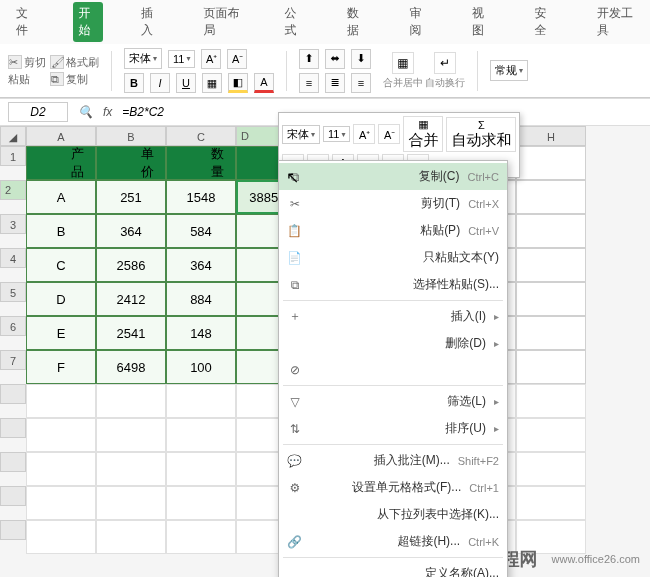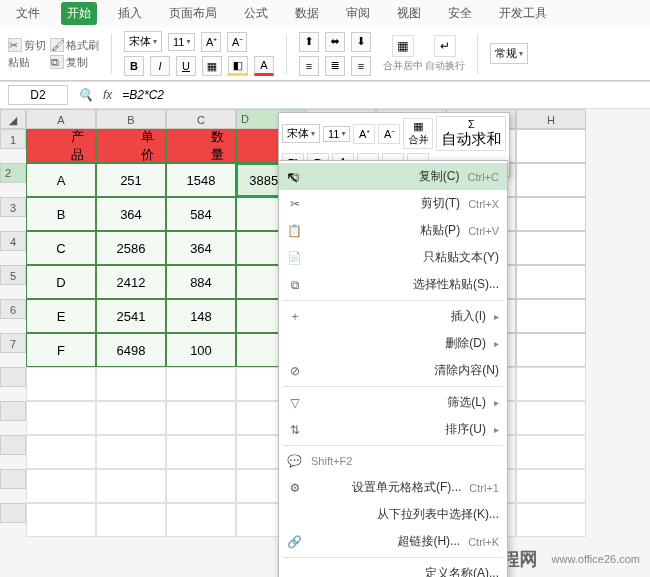"文件" .tabs { gap: 15px -> 32px }
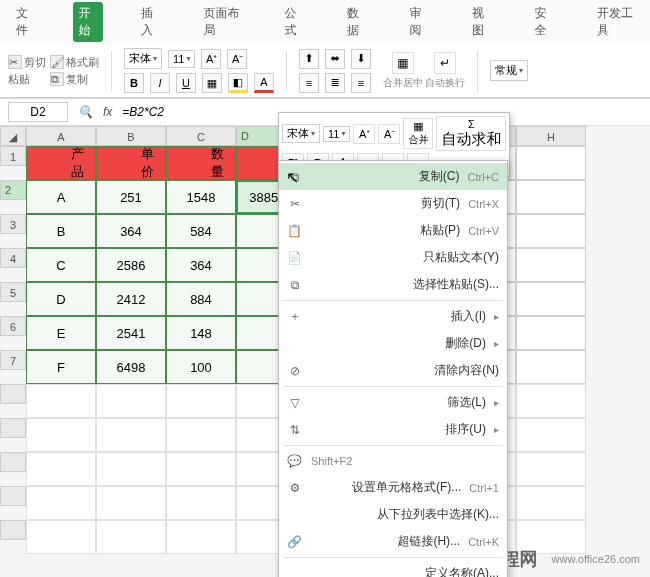"D2" .namebox { font-style: none -> italic }
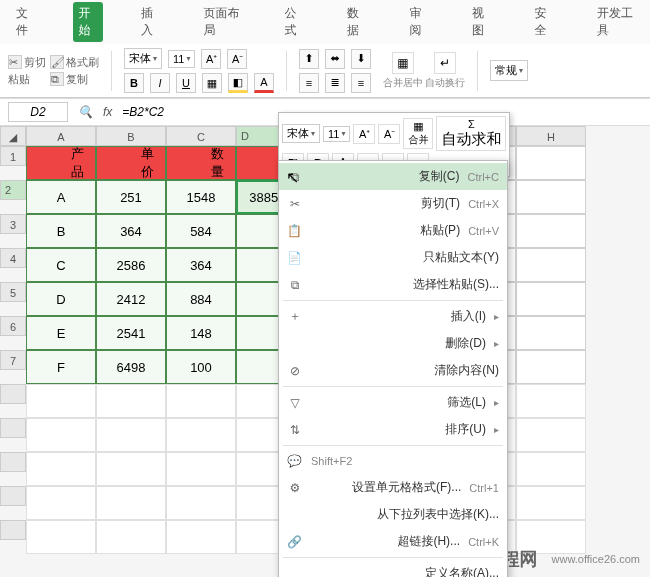"合并" span { font-size: 10px -> 15px }
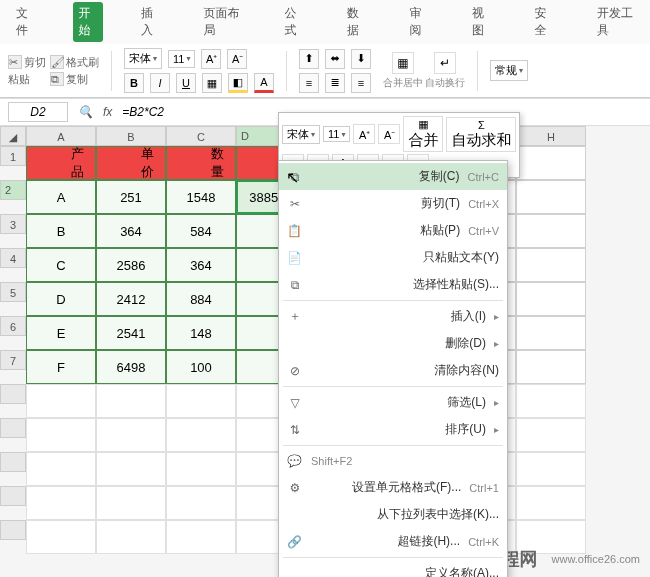"产品" .hdrcell { background: #ef4444 -> #15803d }
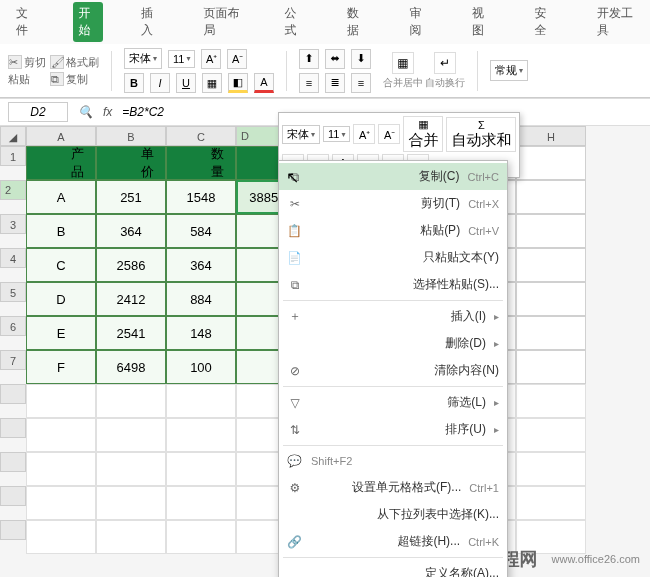"清除内容(N)" span.ctx-txt { html: <span>清除内容(N)</span> -> none }
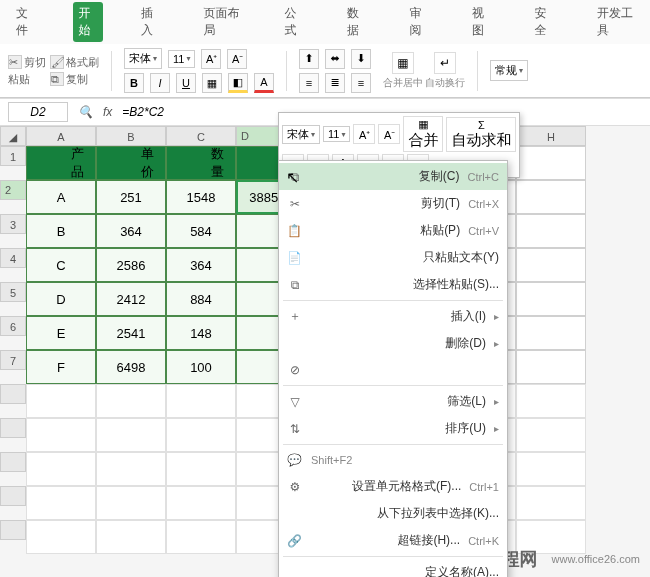"插入批注(M)..." span.ctx-txt { html: none -> <span>插入批注(M)...</span> }
